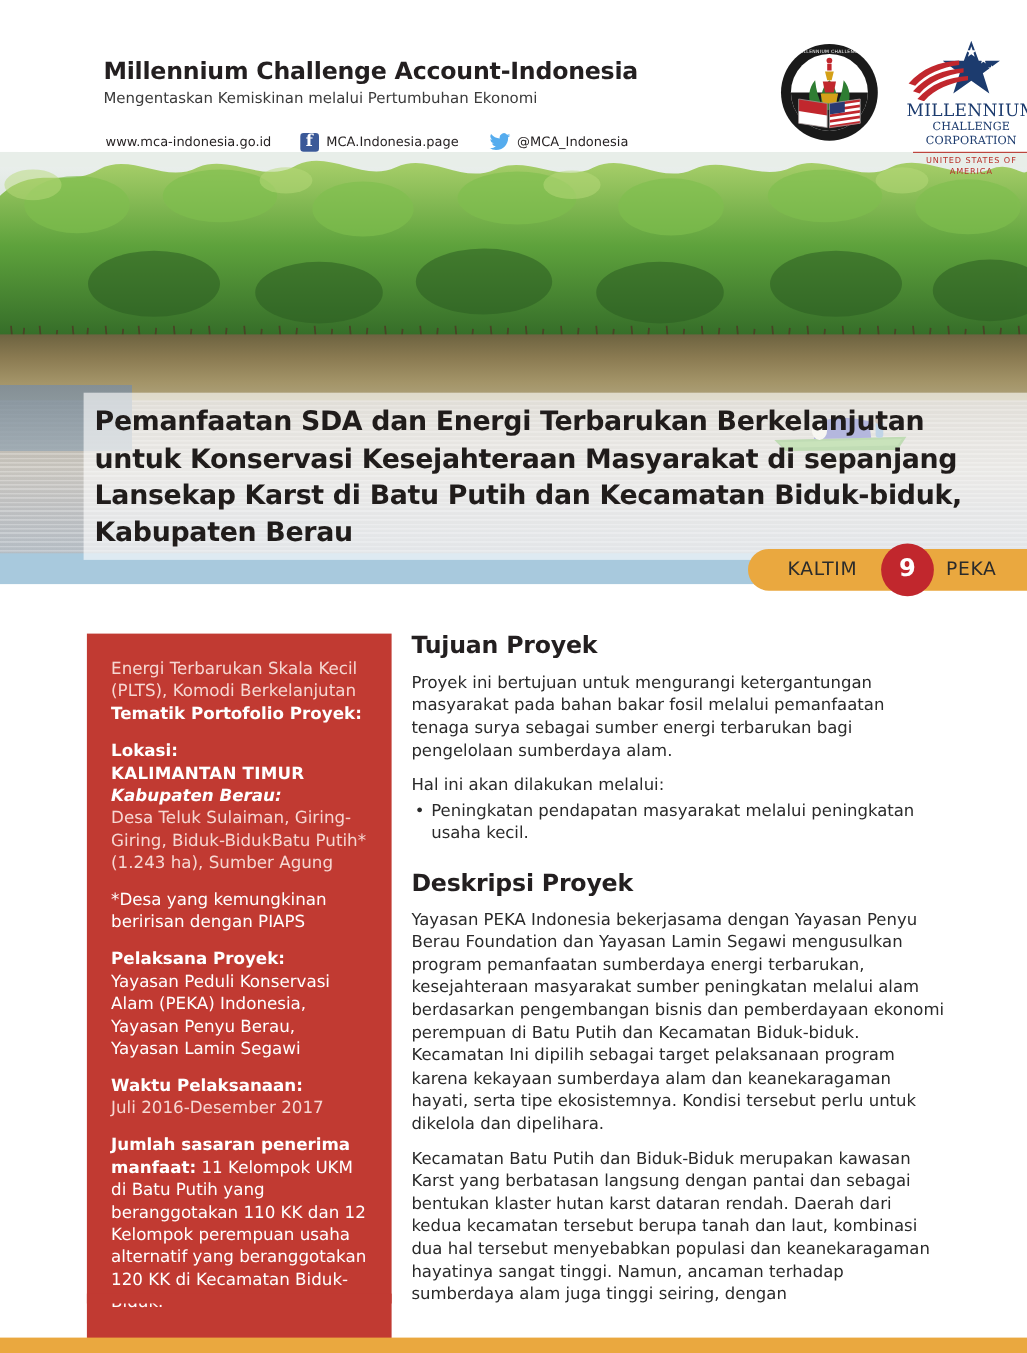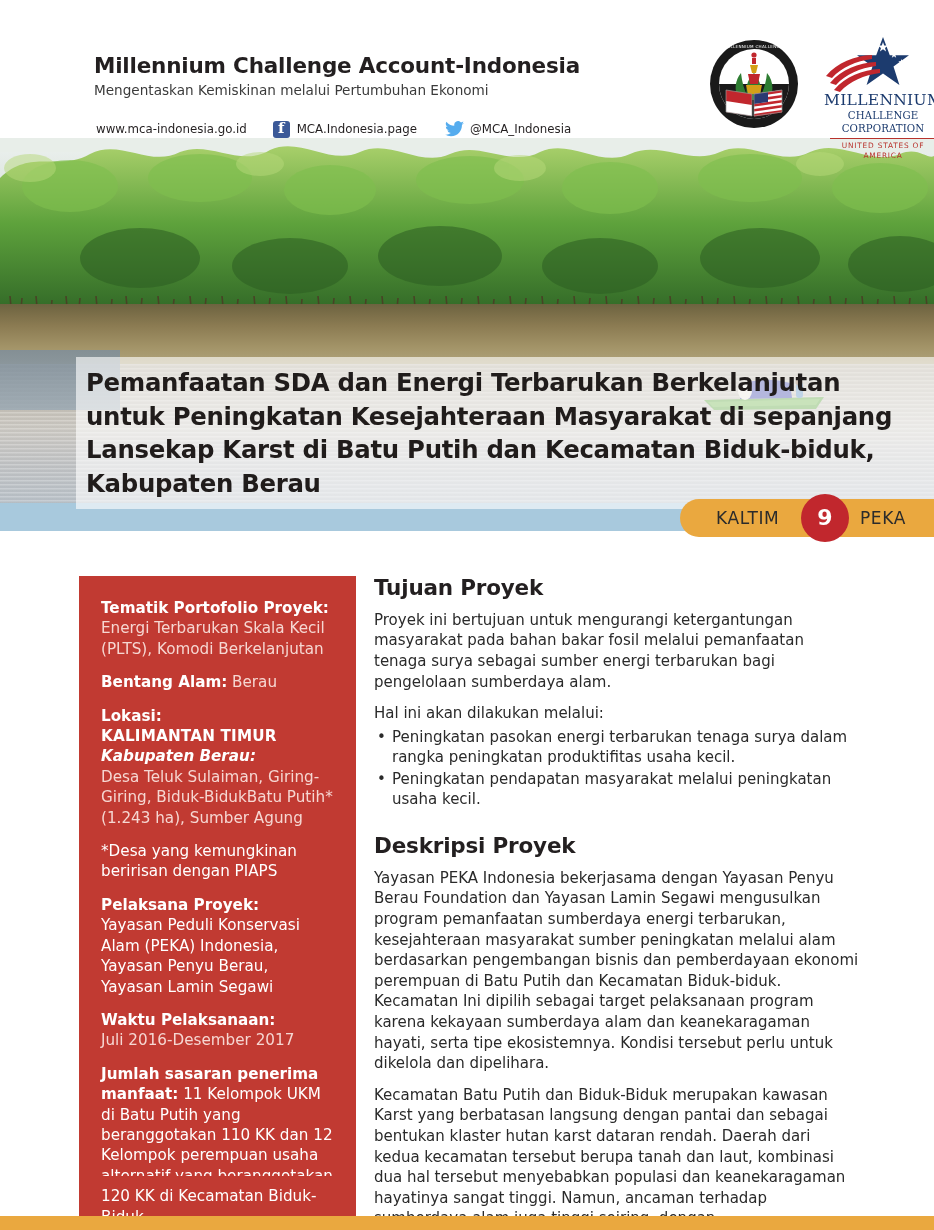"Pemanfaatan SDA dan Energi Terbarukan" div.title-text { text: Peningkatan -> Konservasi }
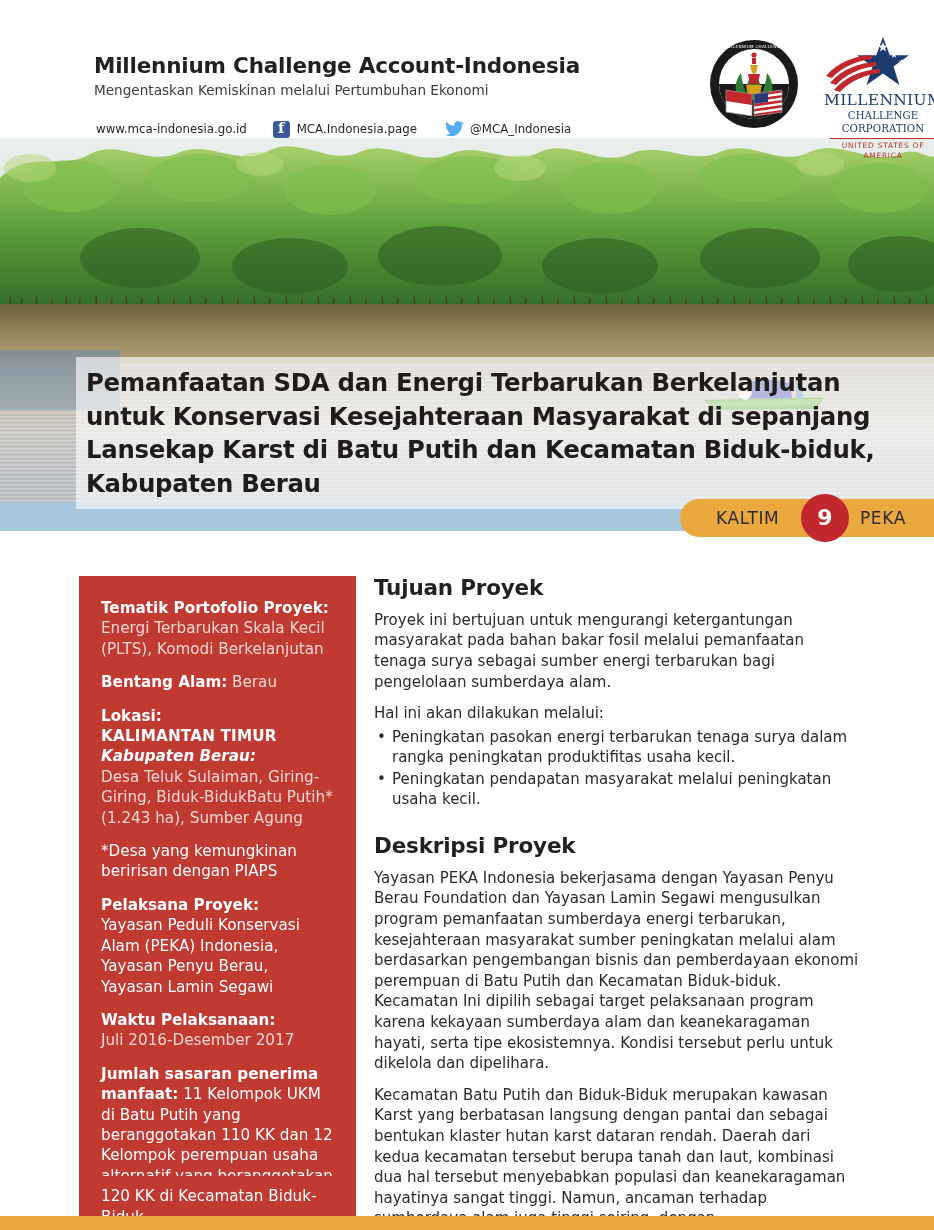"Tematik Portofolio Proyek:" div.sb-line { order: before "Energi Terbarukan Skala Kecil (PLTS)," -> after "Energi Terbarukan Skala Kecil (PLTS)," }
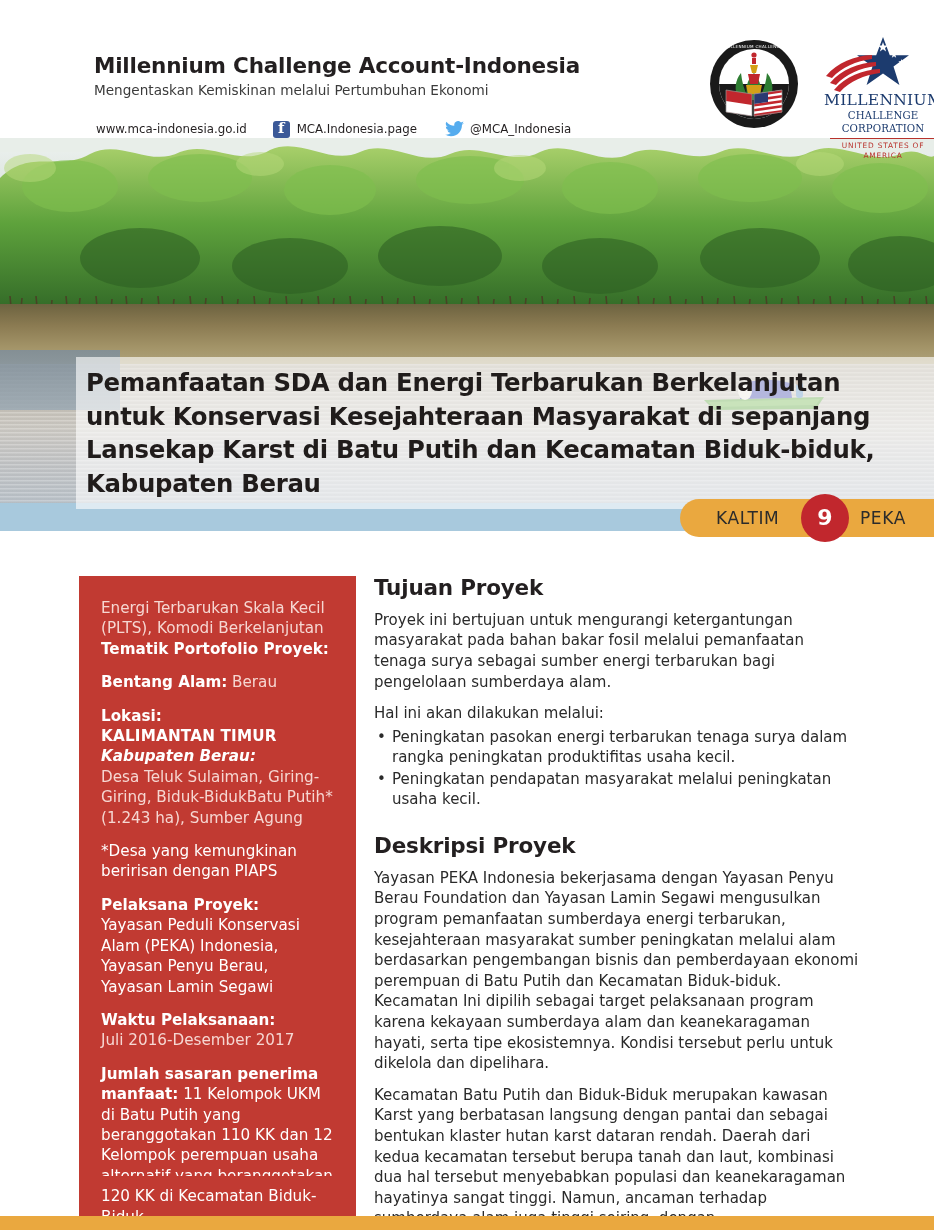"Bentang Alam: Berau" div.sb-block { html: <div> <div><span>Bentang Alam:</span> <span>Berau</span></div> </div> -> none }
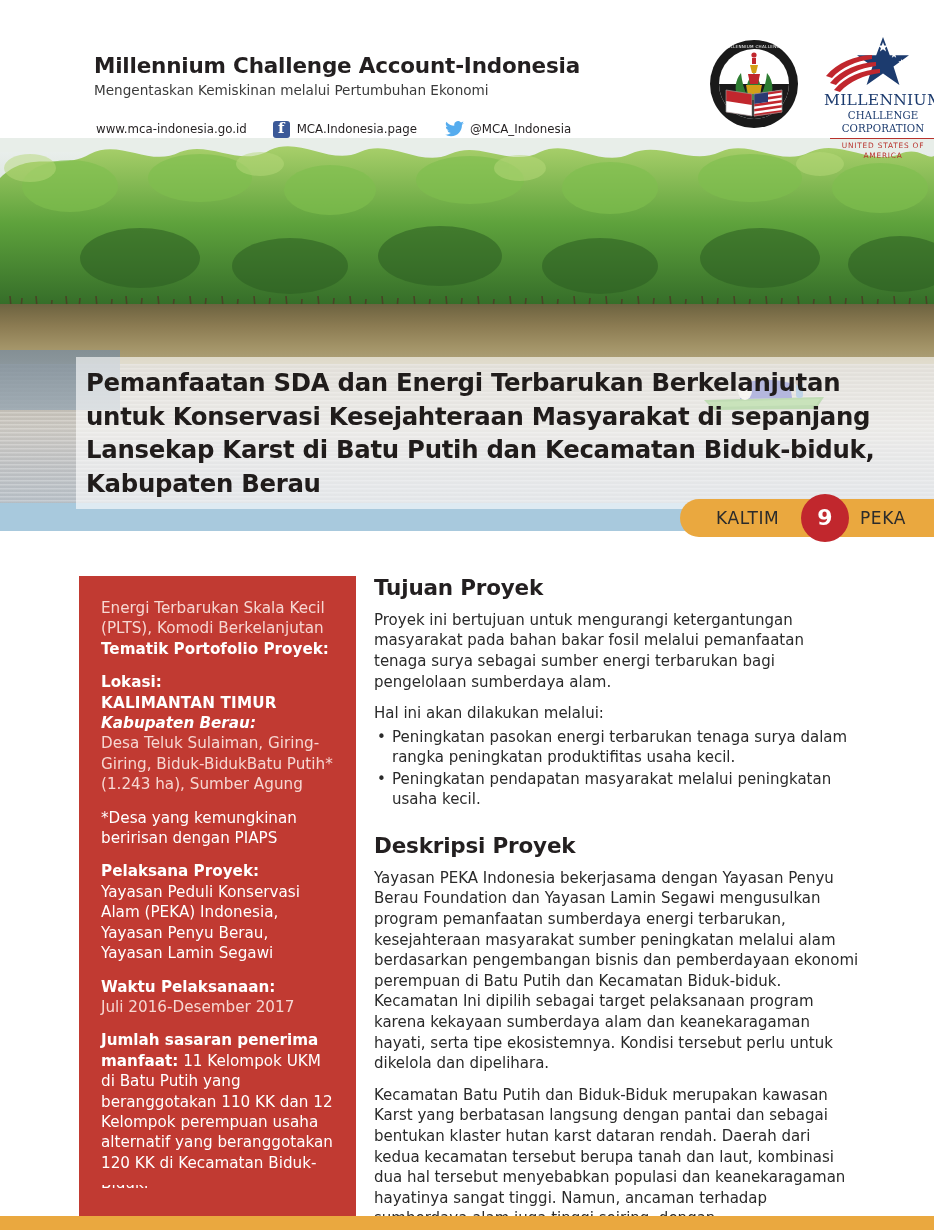"Peningkatan pasokan energi terbarukan" li { html: <li>Peningkatan pasokan energi terbarukan tenaga surya dalam rangka peningkatan produktifitas usaha kecil.</li> -> none }
